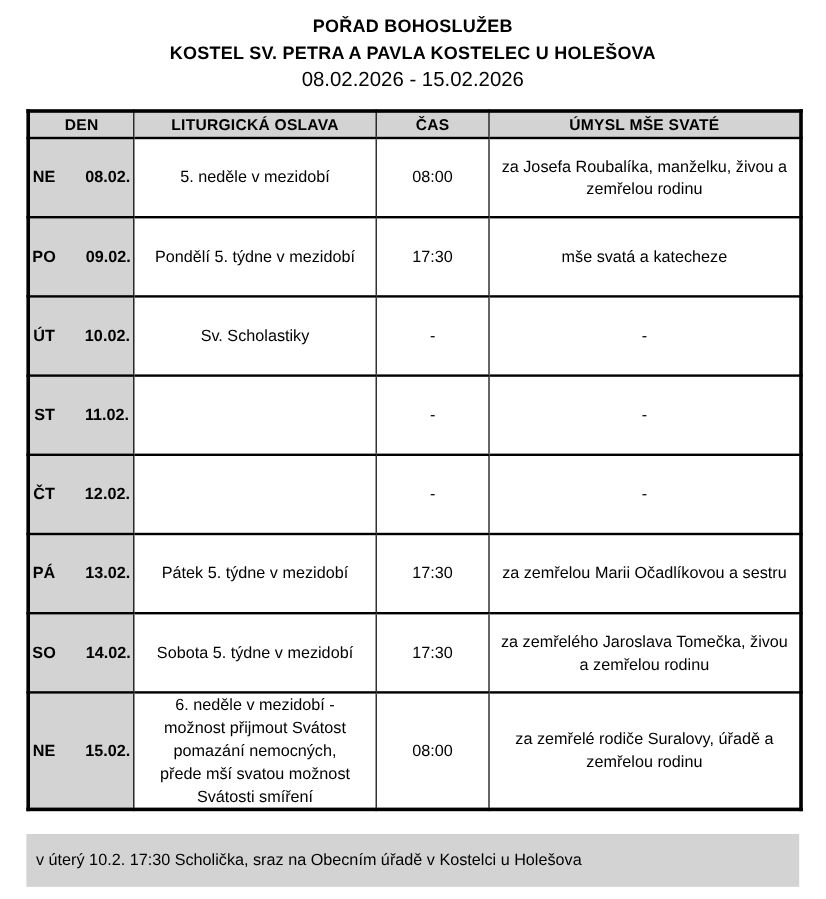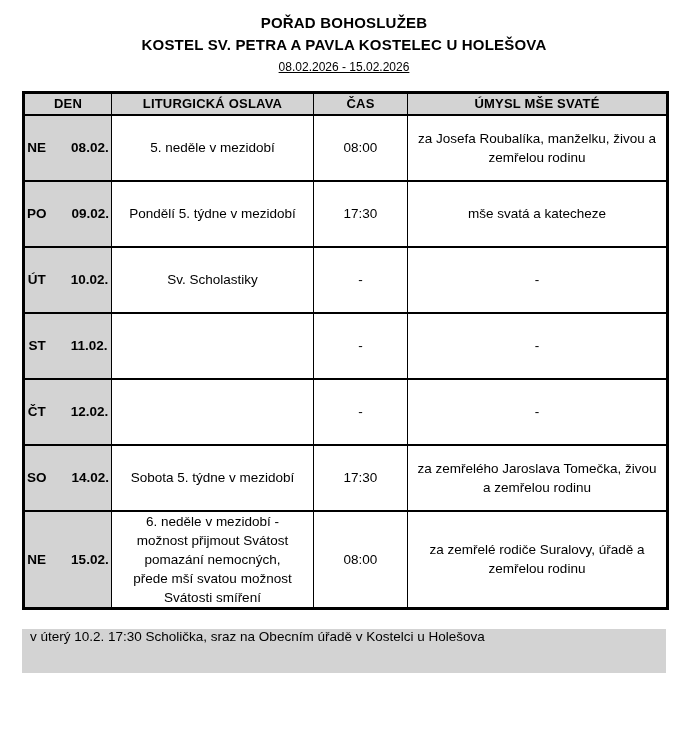"08.02.2026 - 15.02.2026" .date-line { font-size: 12px -> 17px; text-decoration: underline -> none }
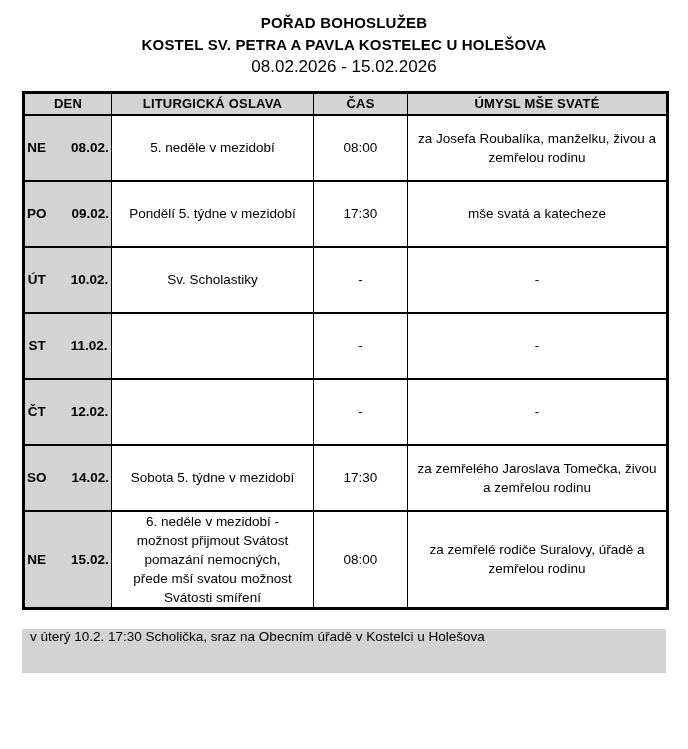"PÁ" tr { html: none -> <tr> <td> <div> <span>PÁ</span> <span>13.02.</span> </div> </td> <td>Pátek 5. týdne v mezidobí</td> <td>17:30</td> <td>za zemřelou Marii Očadlíkovou a sestru</td> </tr> }
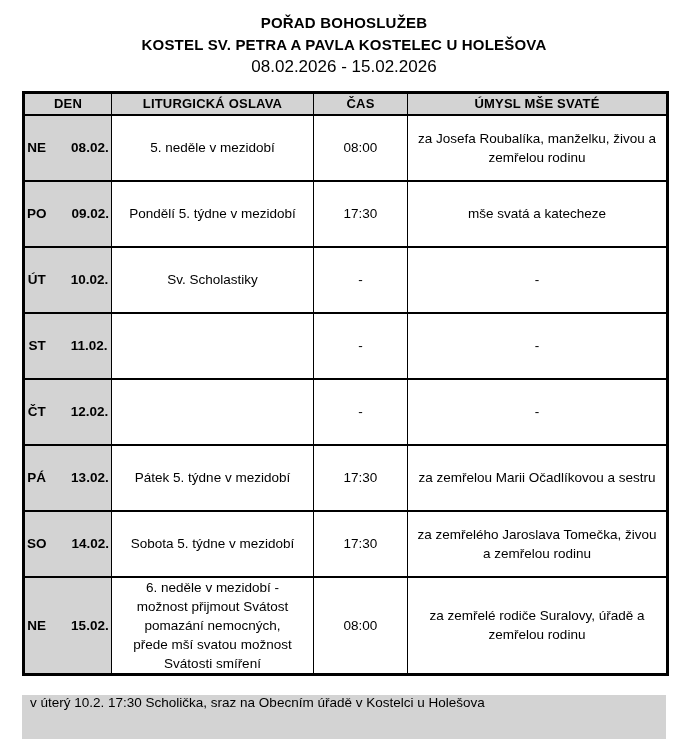"v úterý 10.2. 17:30 Scholička," .footer-bar { align-items: none -> center }
